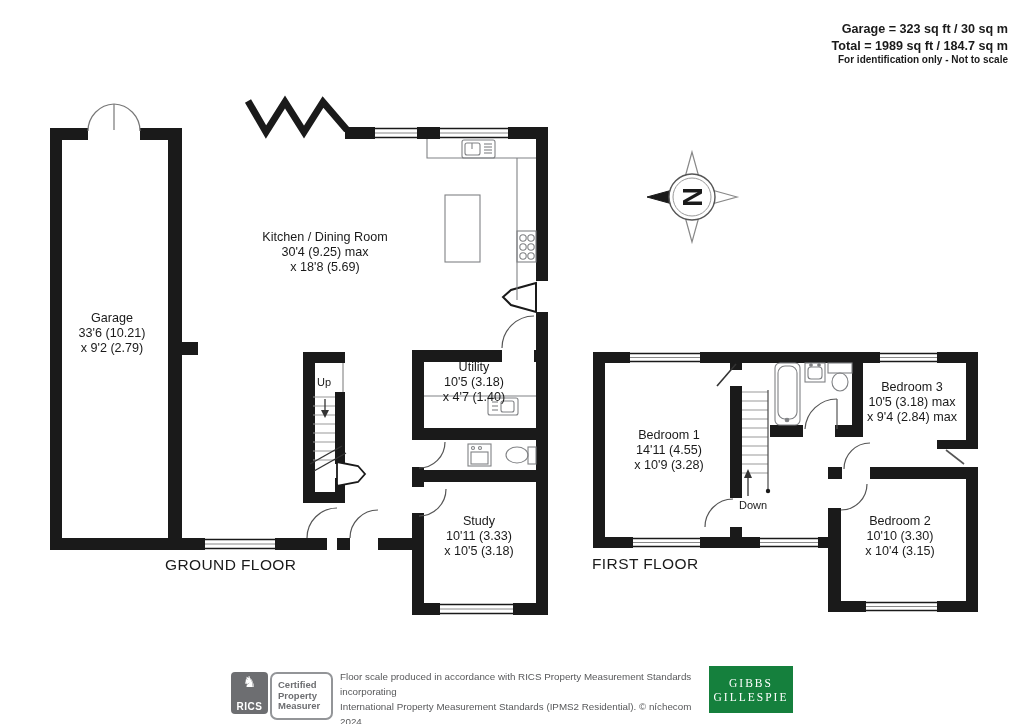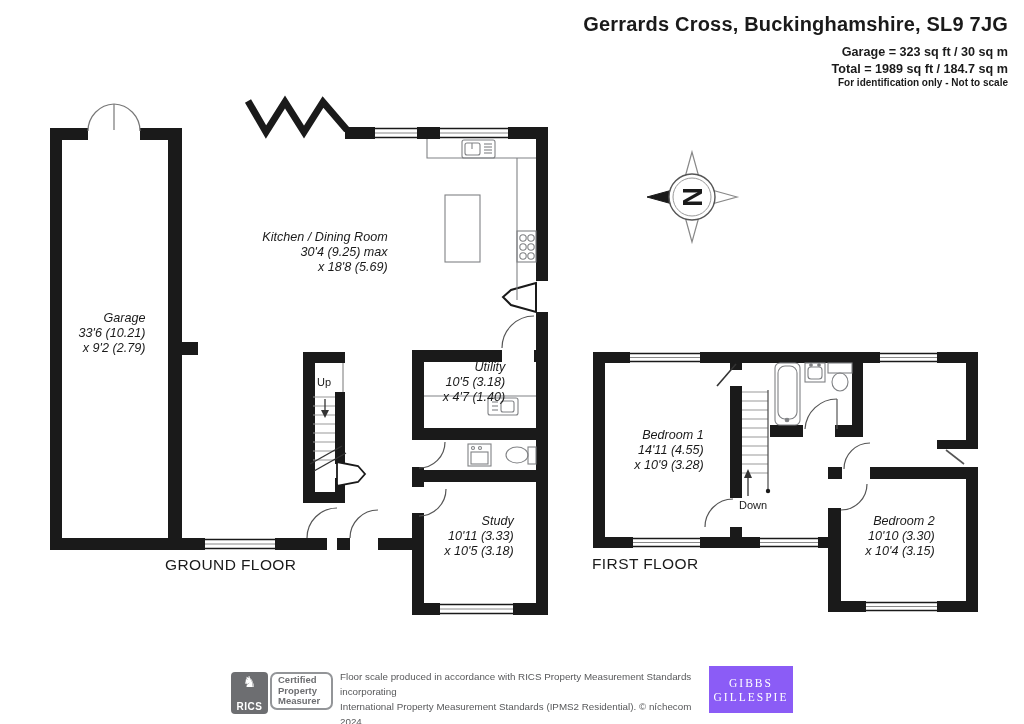"Gerrards Cross, Buckinghamshire, SL9 7JG" div.title { html: <div>Gerrards Cross, Buckinghamshire, SL9 7JG</div> -> none }
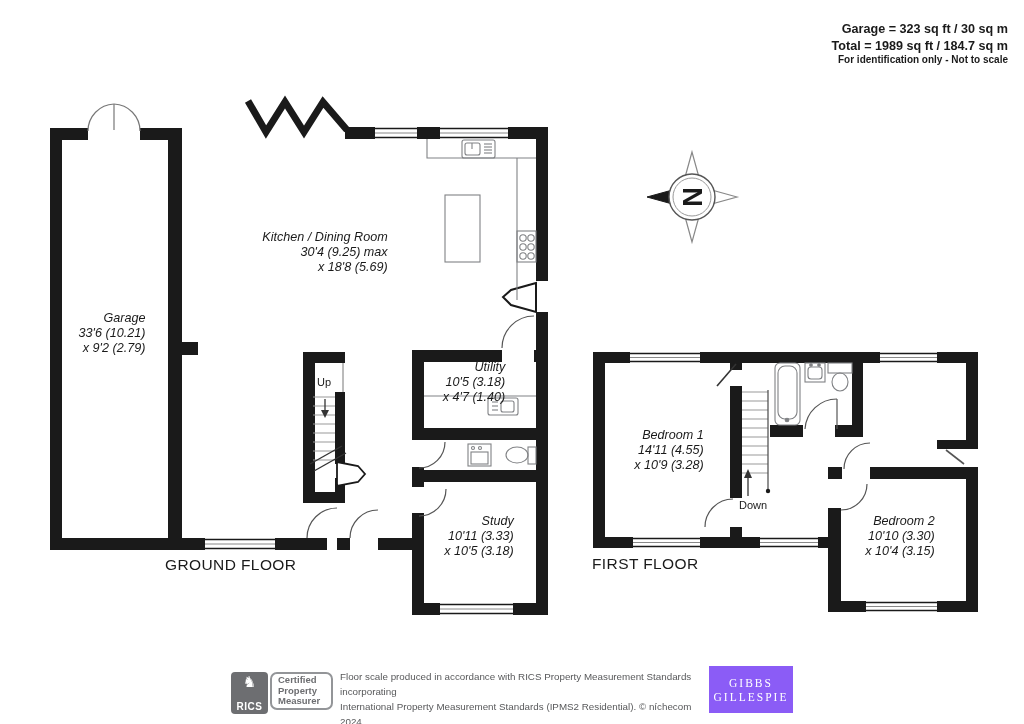"Kitchen / Dining Room" .room-label { font-style: italic -> none; text-align: right -> center }
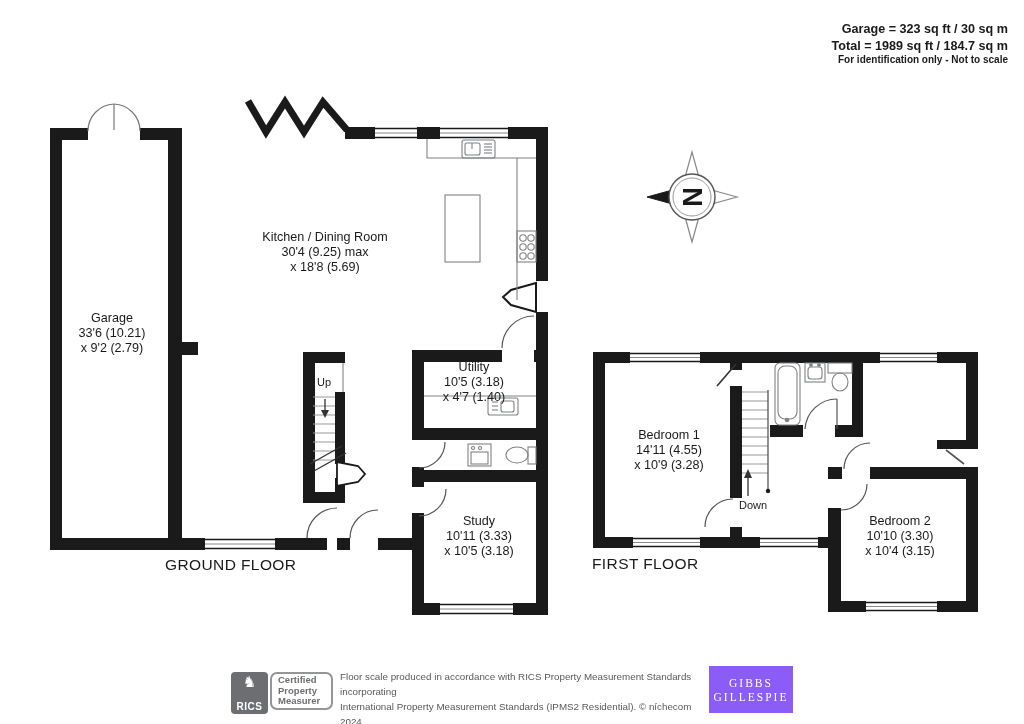"Bedroom 3" div.room-label { html: none -> <div> <div>Bedroom 3</div> <div>10'5 (3.18) max</div> <div>x 9'4 (2.84) max</div> </div> }
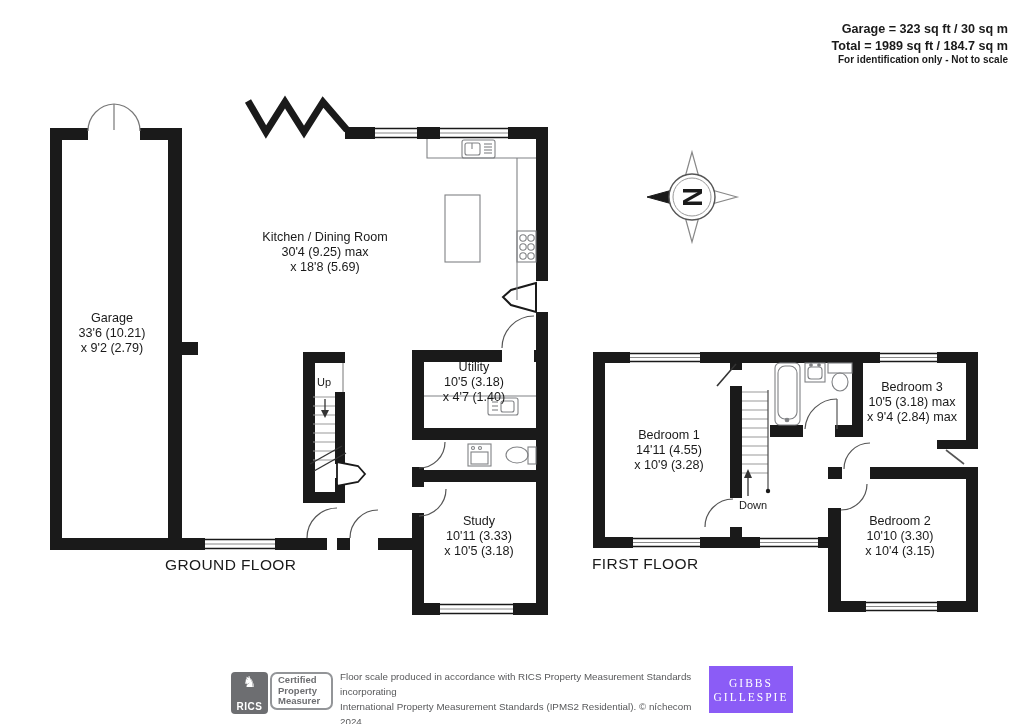"Certified" .footer-cert { height: 38px -> 48px }
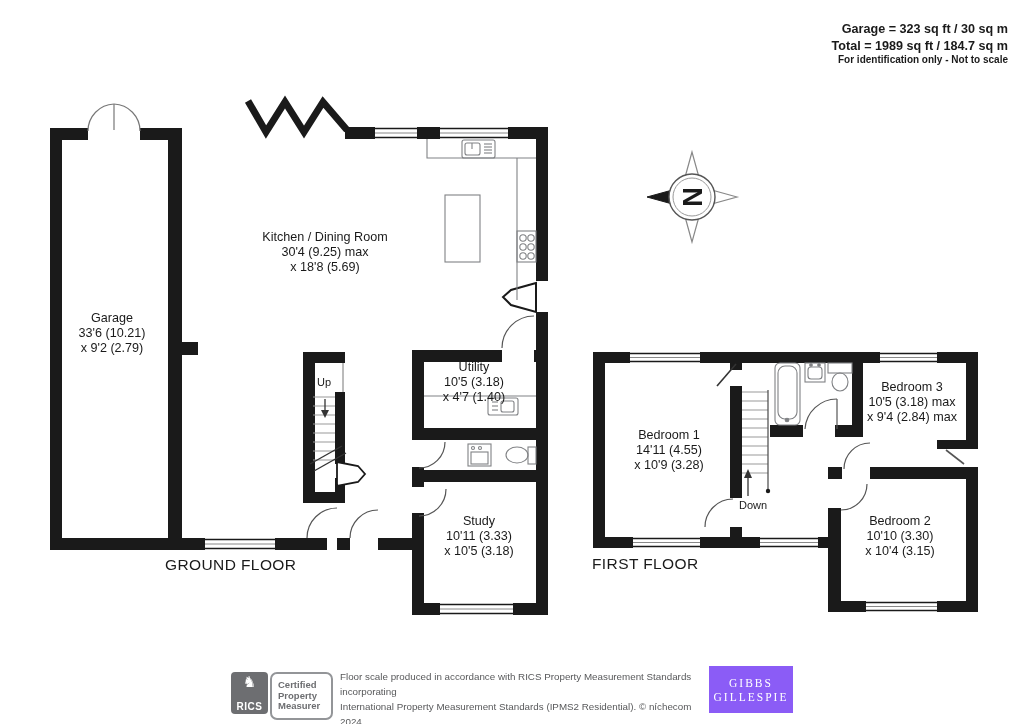"GIBBS" .footer-brand { background: #8b5cf6 -> #15803d }
